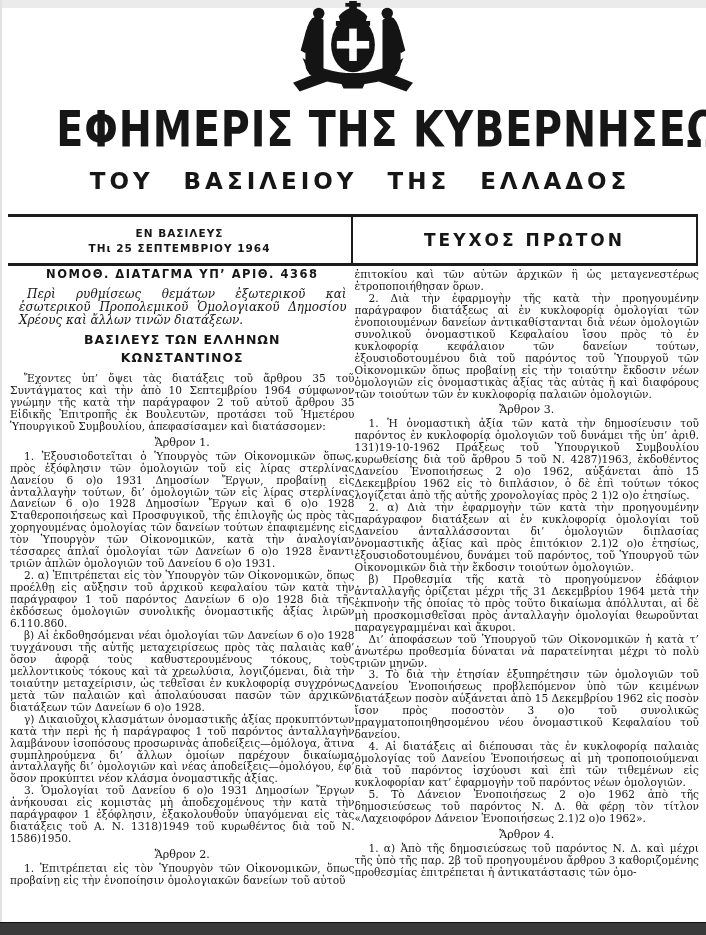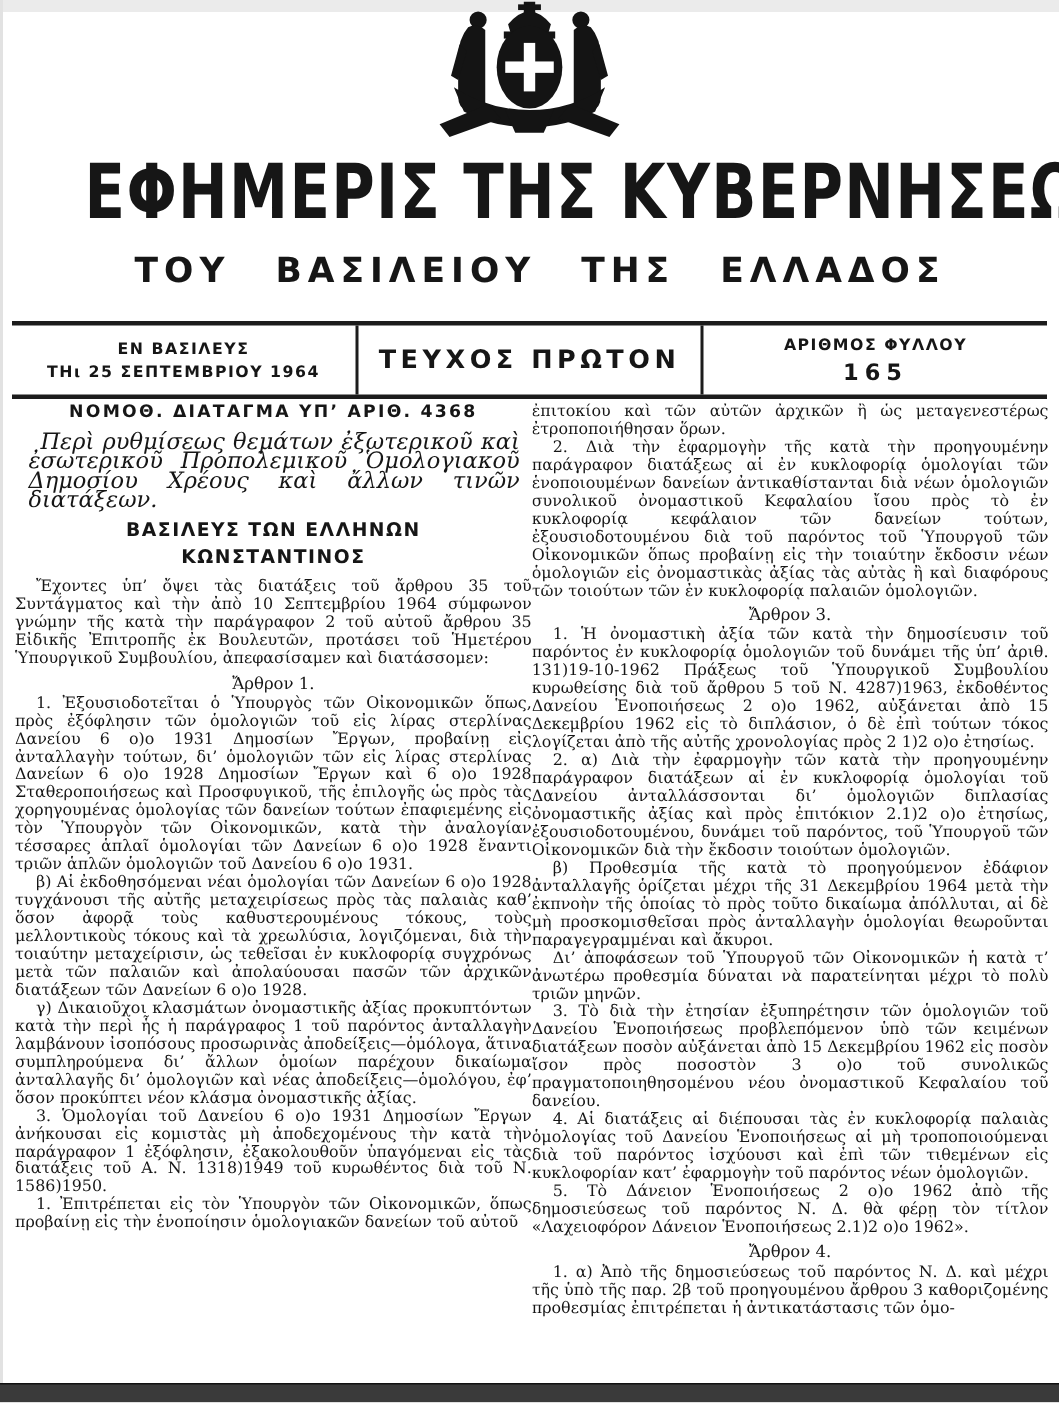"ΑΡΙΘΜΟΣ ΦΥΛΛΟΥ" div.cell { html: <div> <div>ΑΡΙΘΜΟΣ ΦΥΛΛΟΥ</div> <div>165</div> </div> -> none }
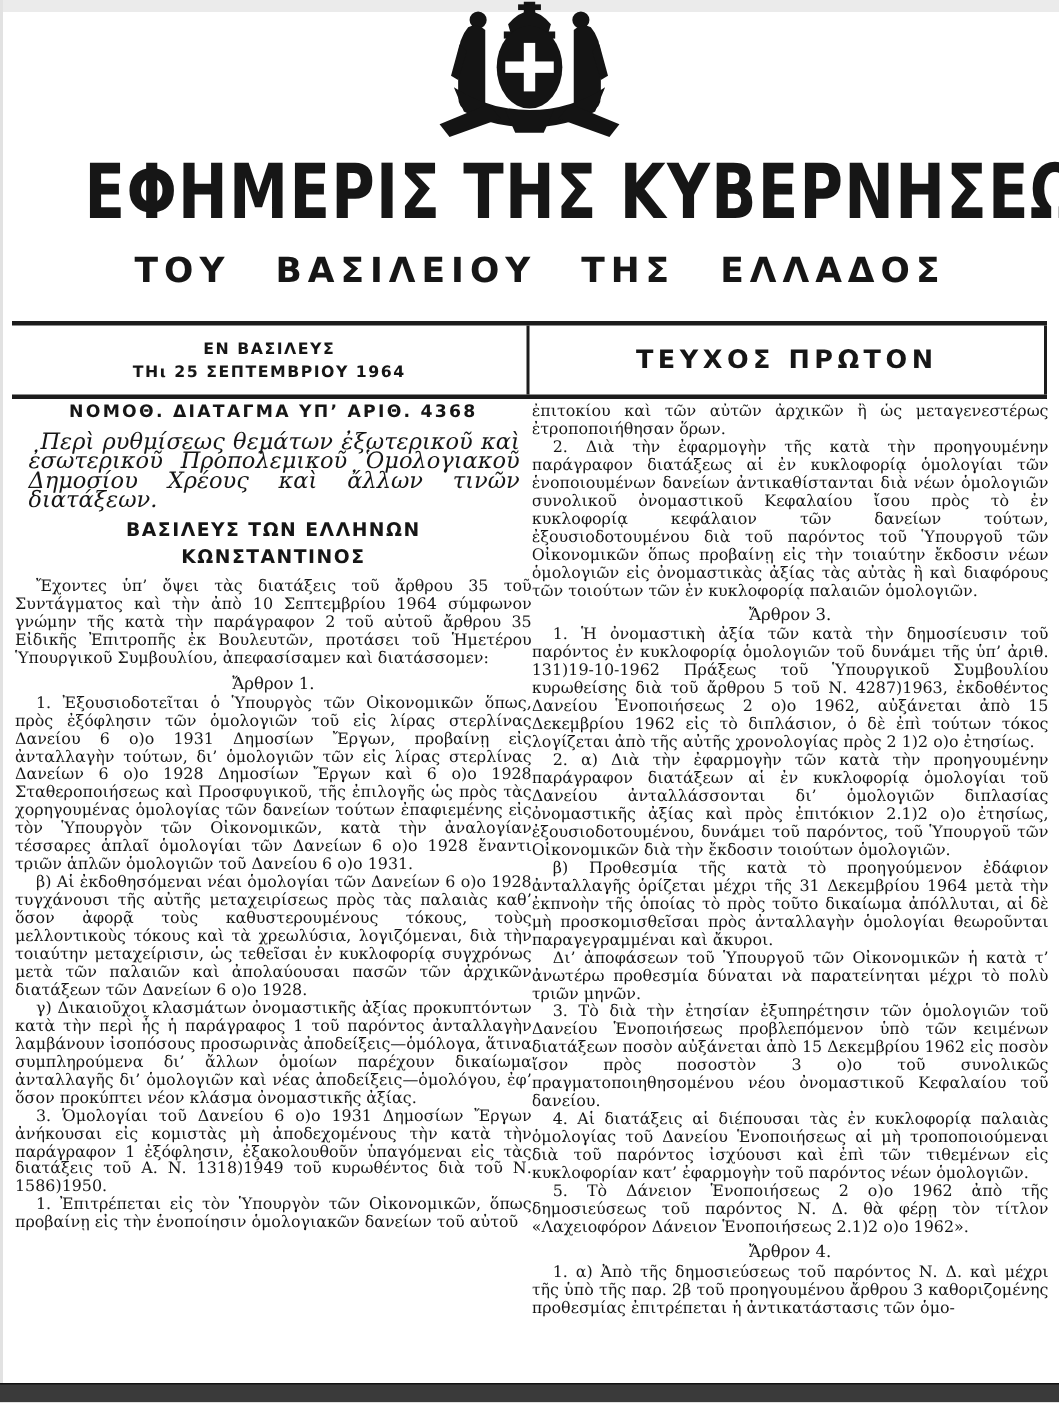"Περὶ ρυθμίσεως θεμάτων ἐξωτερικοῦ καὶ" .subject { font-size: 15px -> 12px }
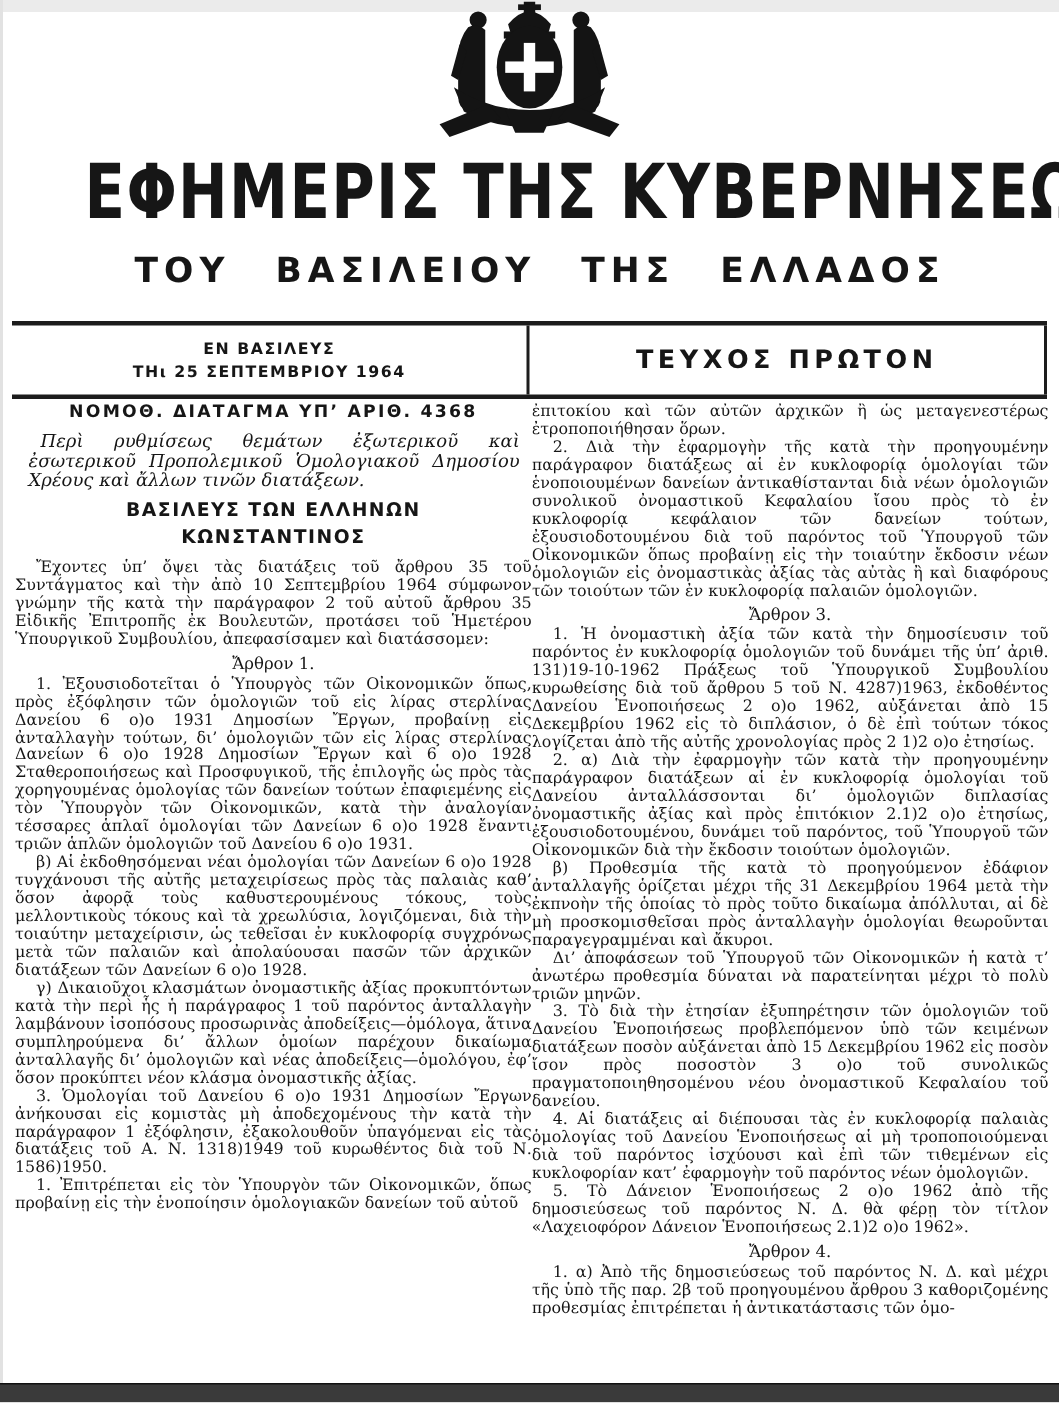"2. α) Ἐπιτρέπεται εἰς τὸν" p.para { html: none -> <p>2. α) Ἐπιτρέπεται εἰς τὸν Ὑπουργὸν τῶν Οἰκονομικῶν, ὅπως προέλθῃ εἰς αὔξησιν τοῦ ἀρχικοῦ κεφαλαίου τῶν κατὰ τὴν παράγραφον 1 τοῦ παρόντος Δανείων 6 ο)ο 1928 διὰ τῆς ἐκδόσεως ὁμολογιῶν συνολικῆς ὀνομαστικῆς ἀξίας λιρῶν 6.110.860.</p> }
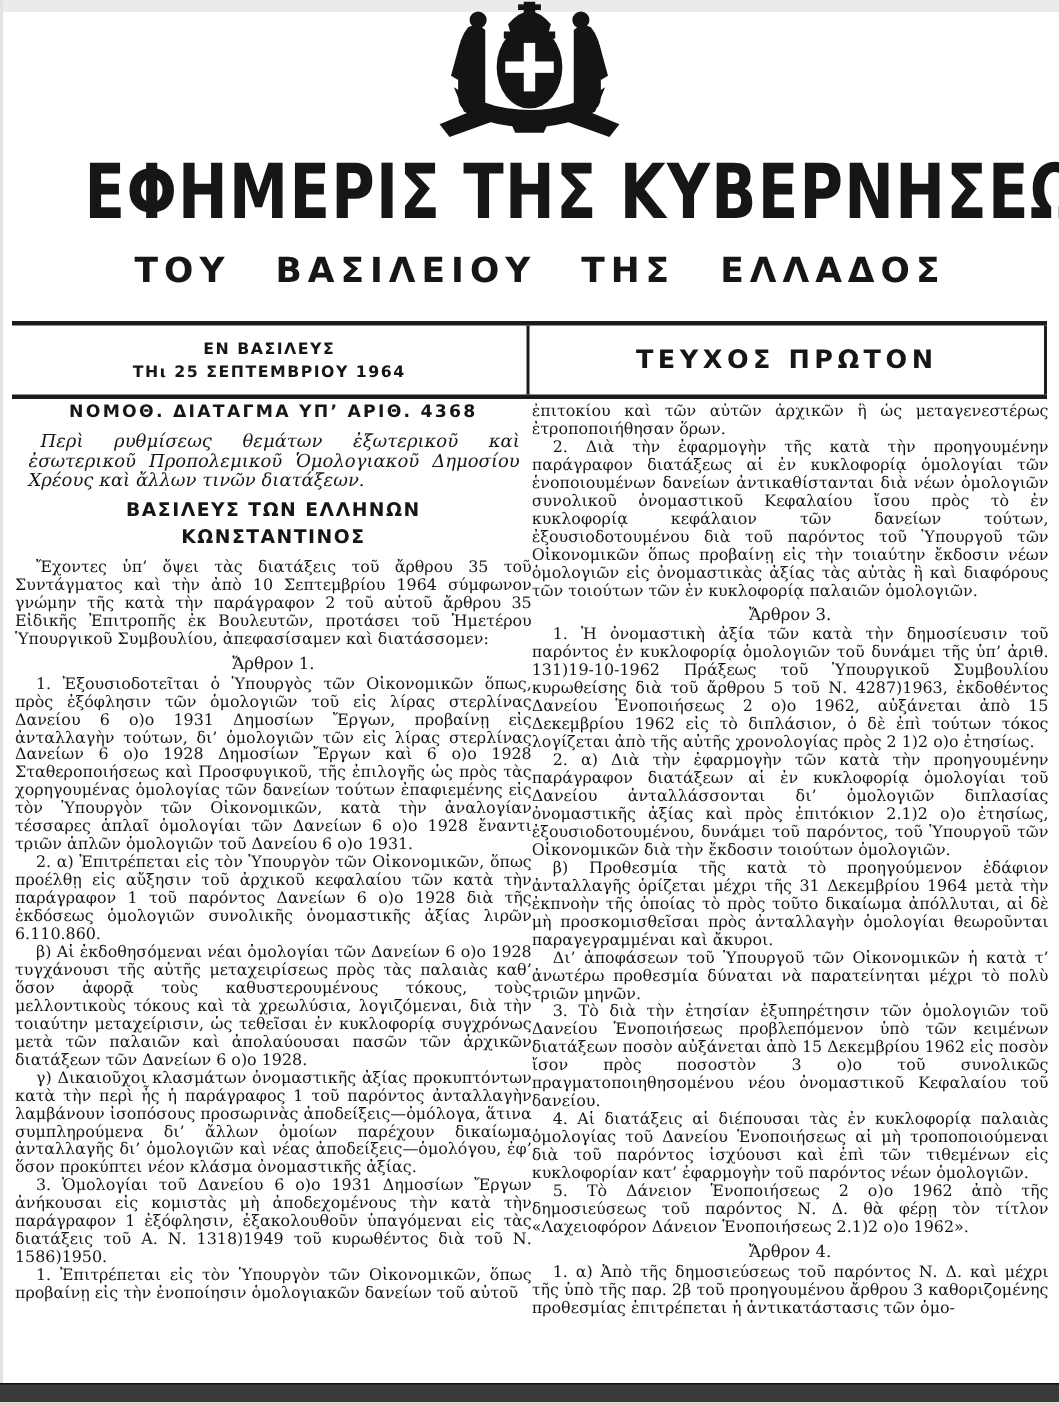"Ἄρθρον 2." p.article-head { html: none -> <p>Ἄρθρον 2.</p> }
